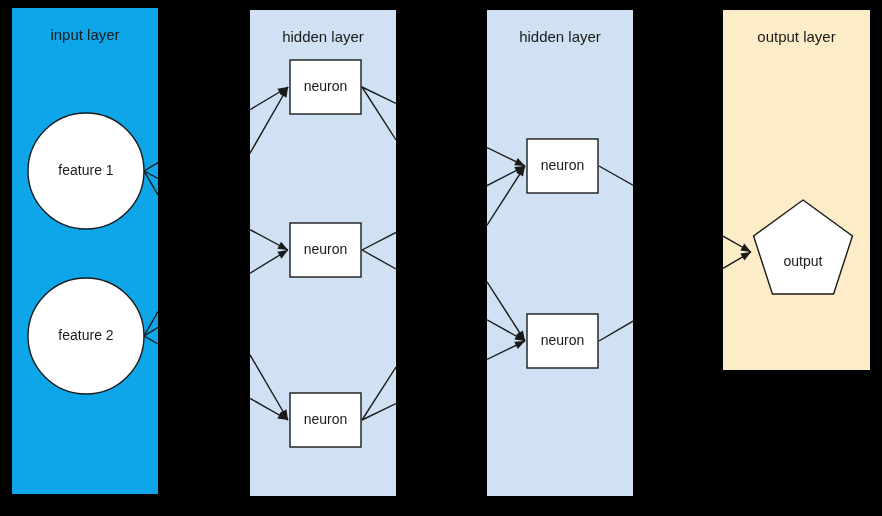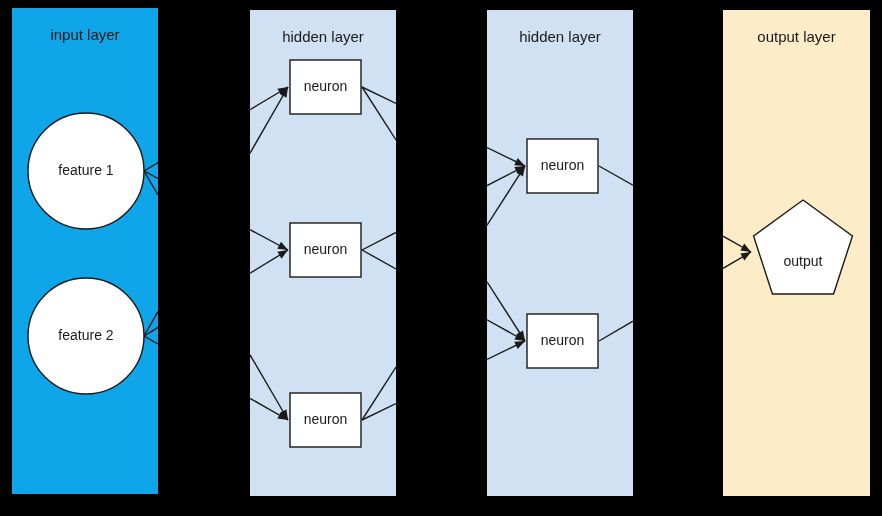"output layer" div.layer-panel { height: 486px -> 360px }
